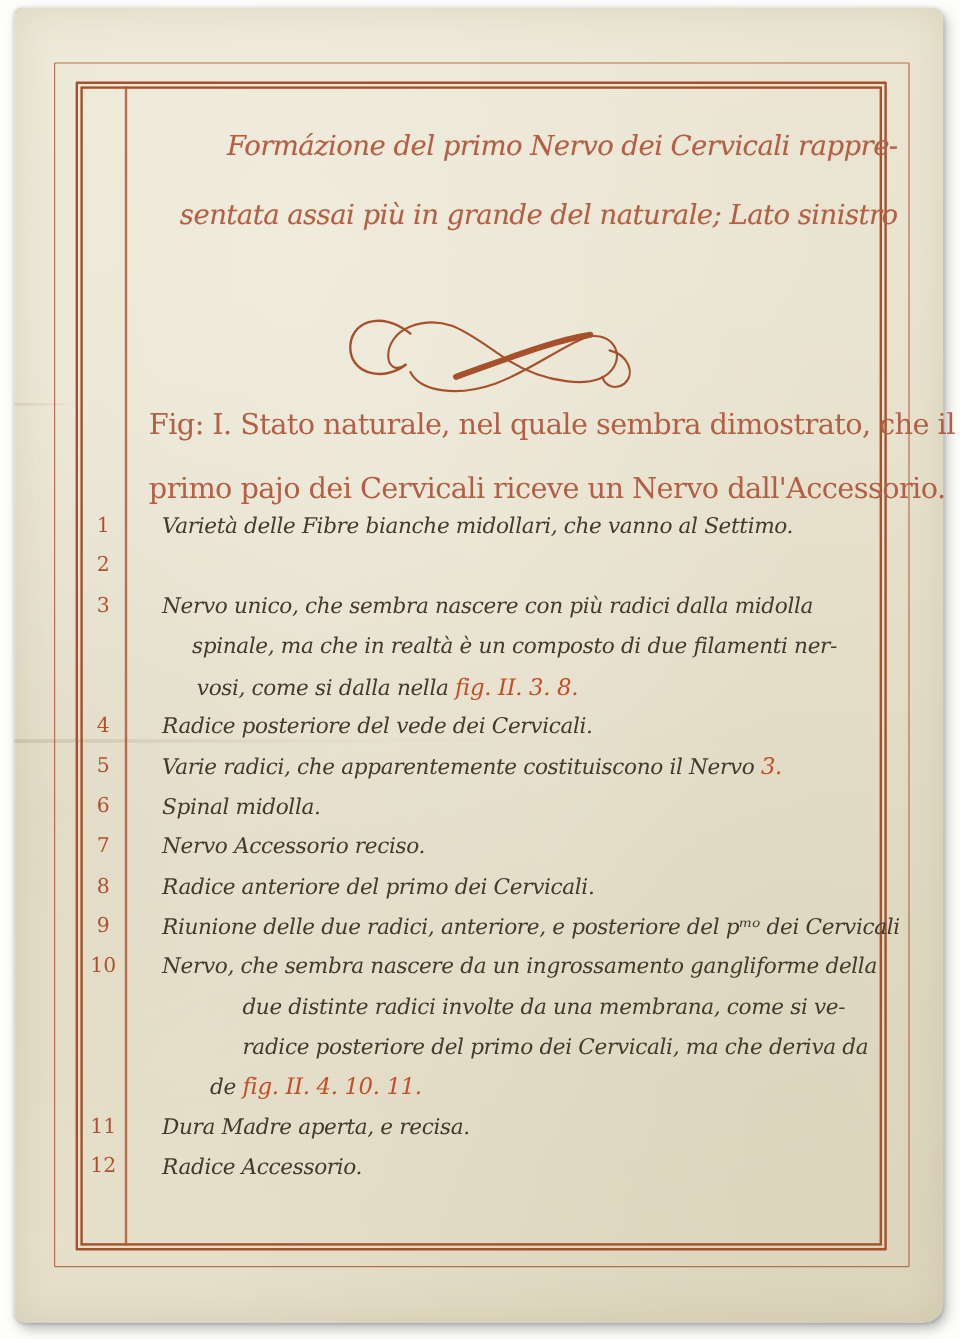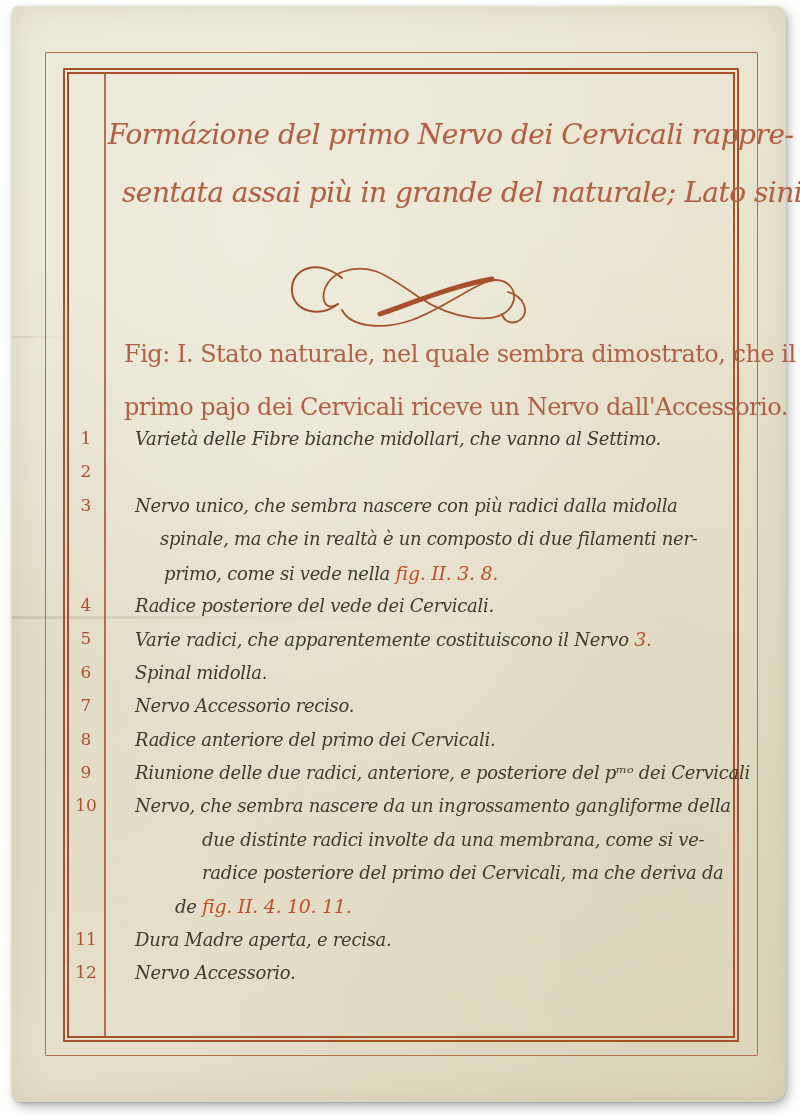"Formázione del primo Nervo dei" .title { font-size: 28px -> 23px; top: 100px -> 87px }
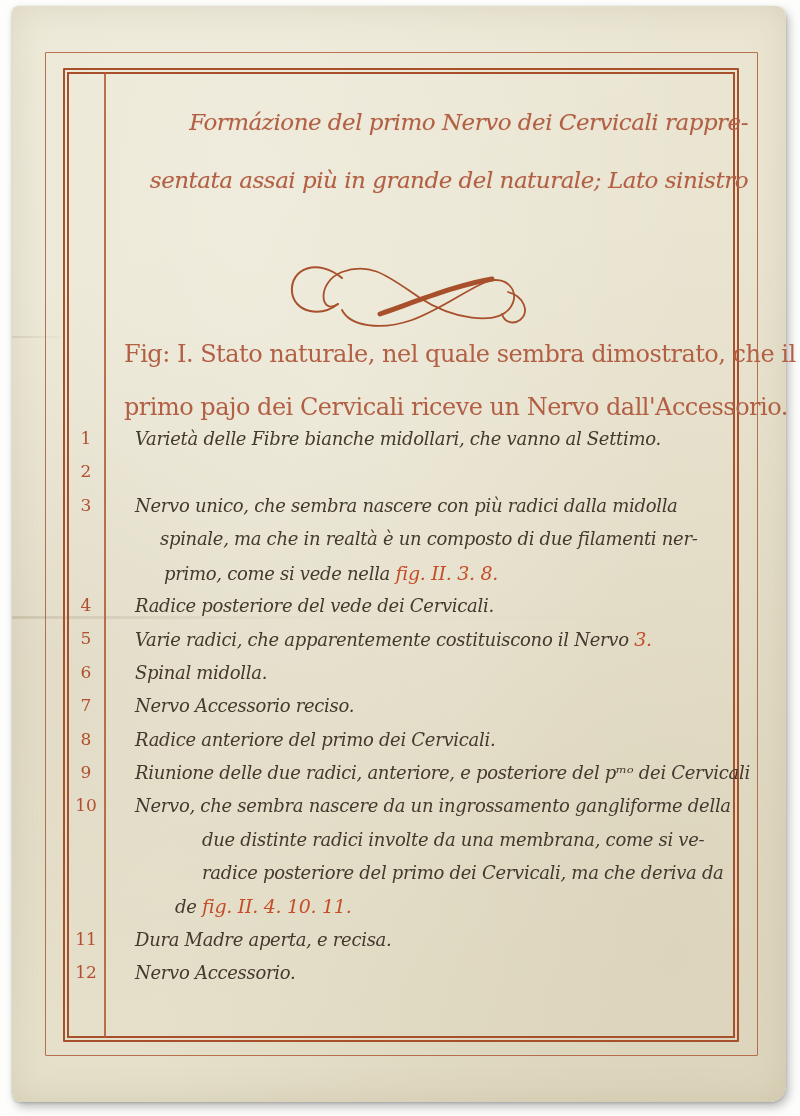"primo, come si vede nella" span { text: primo, come si vede -> vosi, come si dalla }
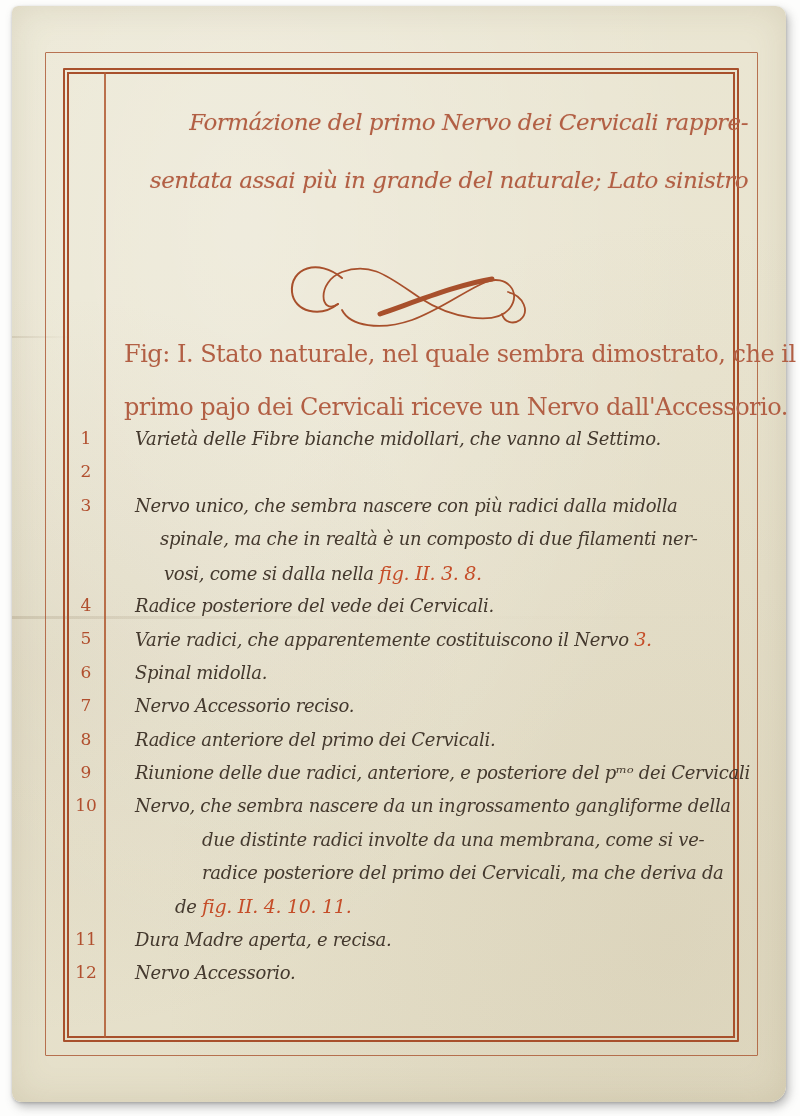"Nervo Accessorio." span.txt { text: Nervo -> Radice }
